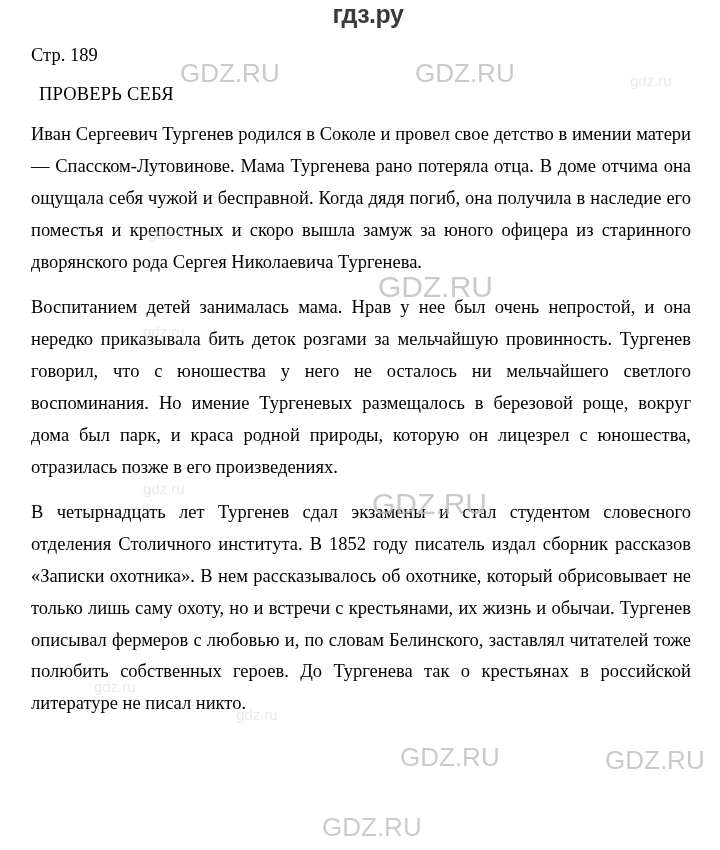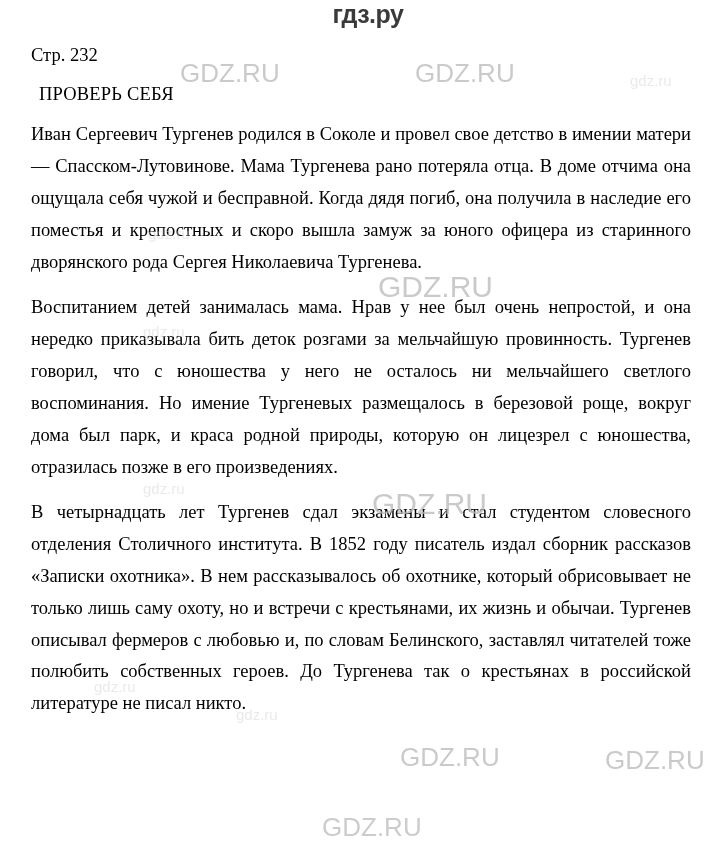"Стр. 232" div.page-number { text: 232 -> 189 }
